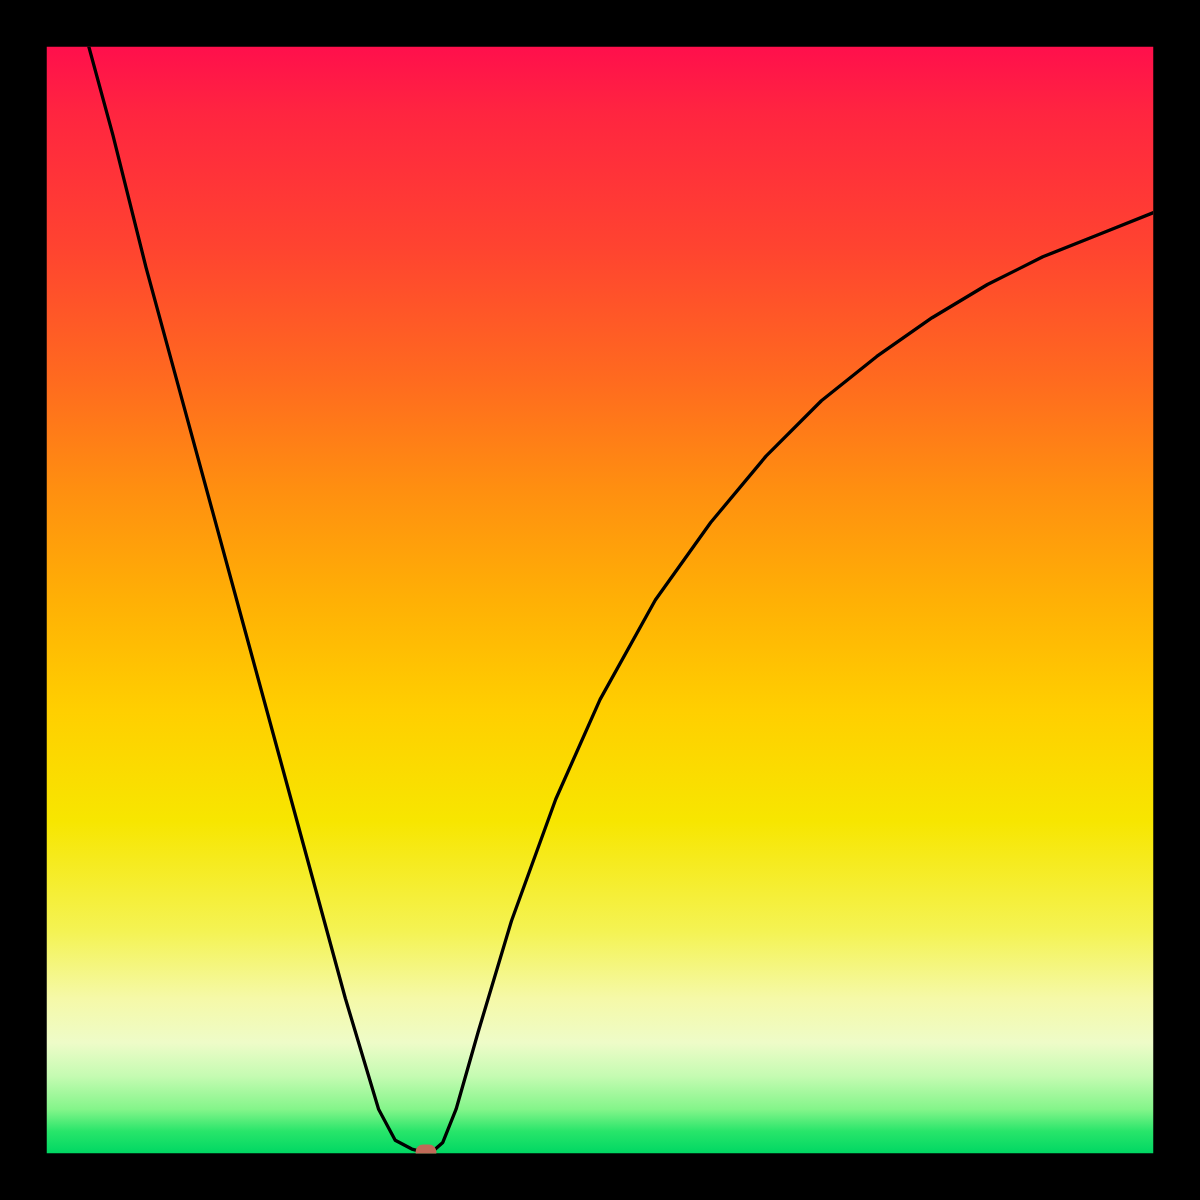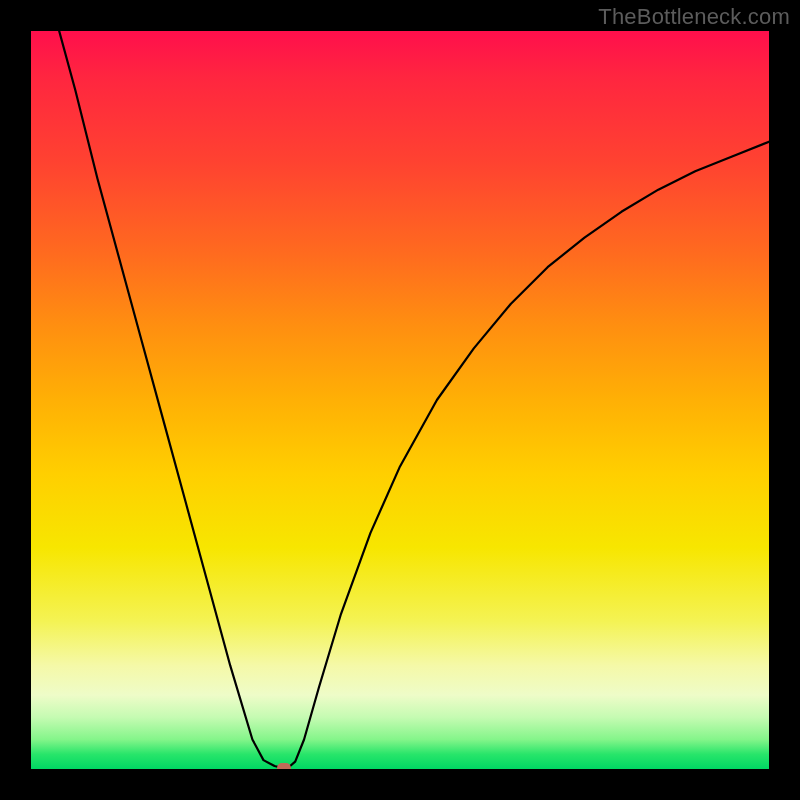"TheBottleneck.com" div.watermark { html: <div>TheBottleneck.com</div> -> none }
